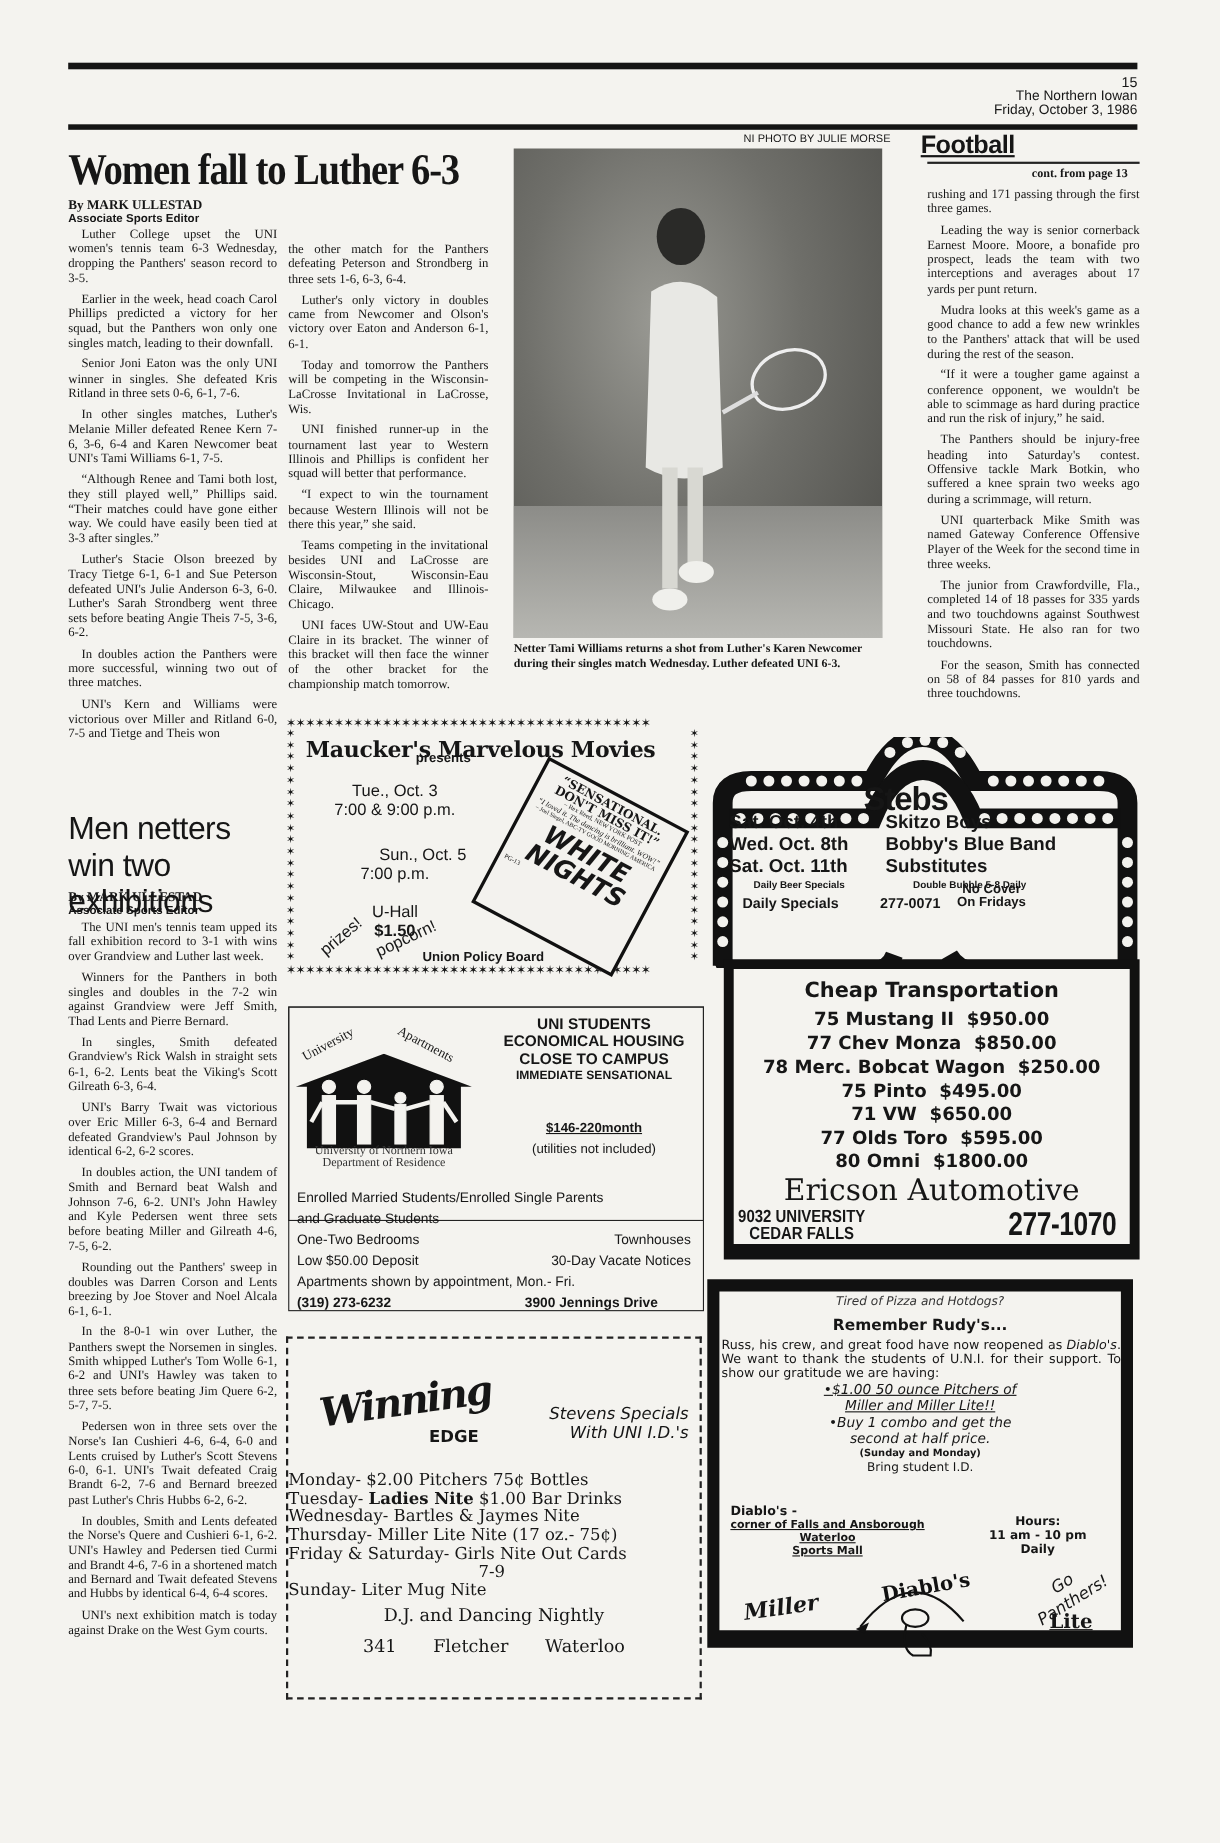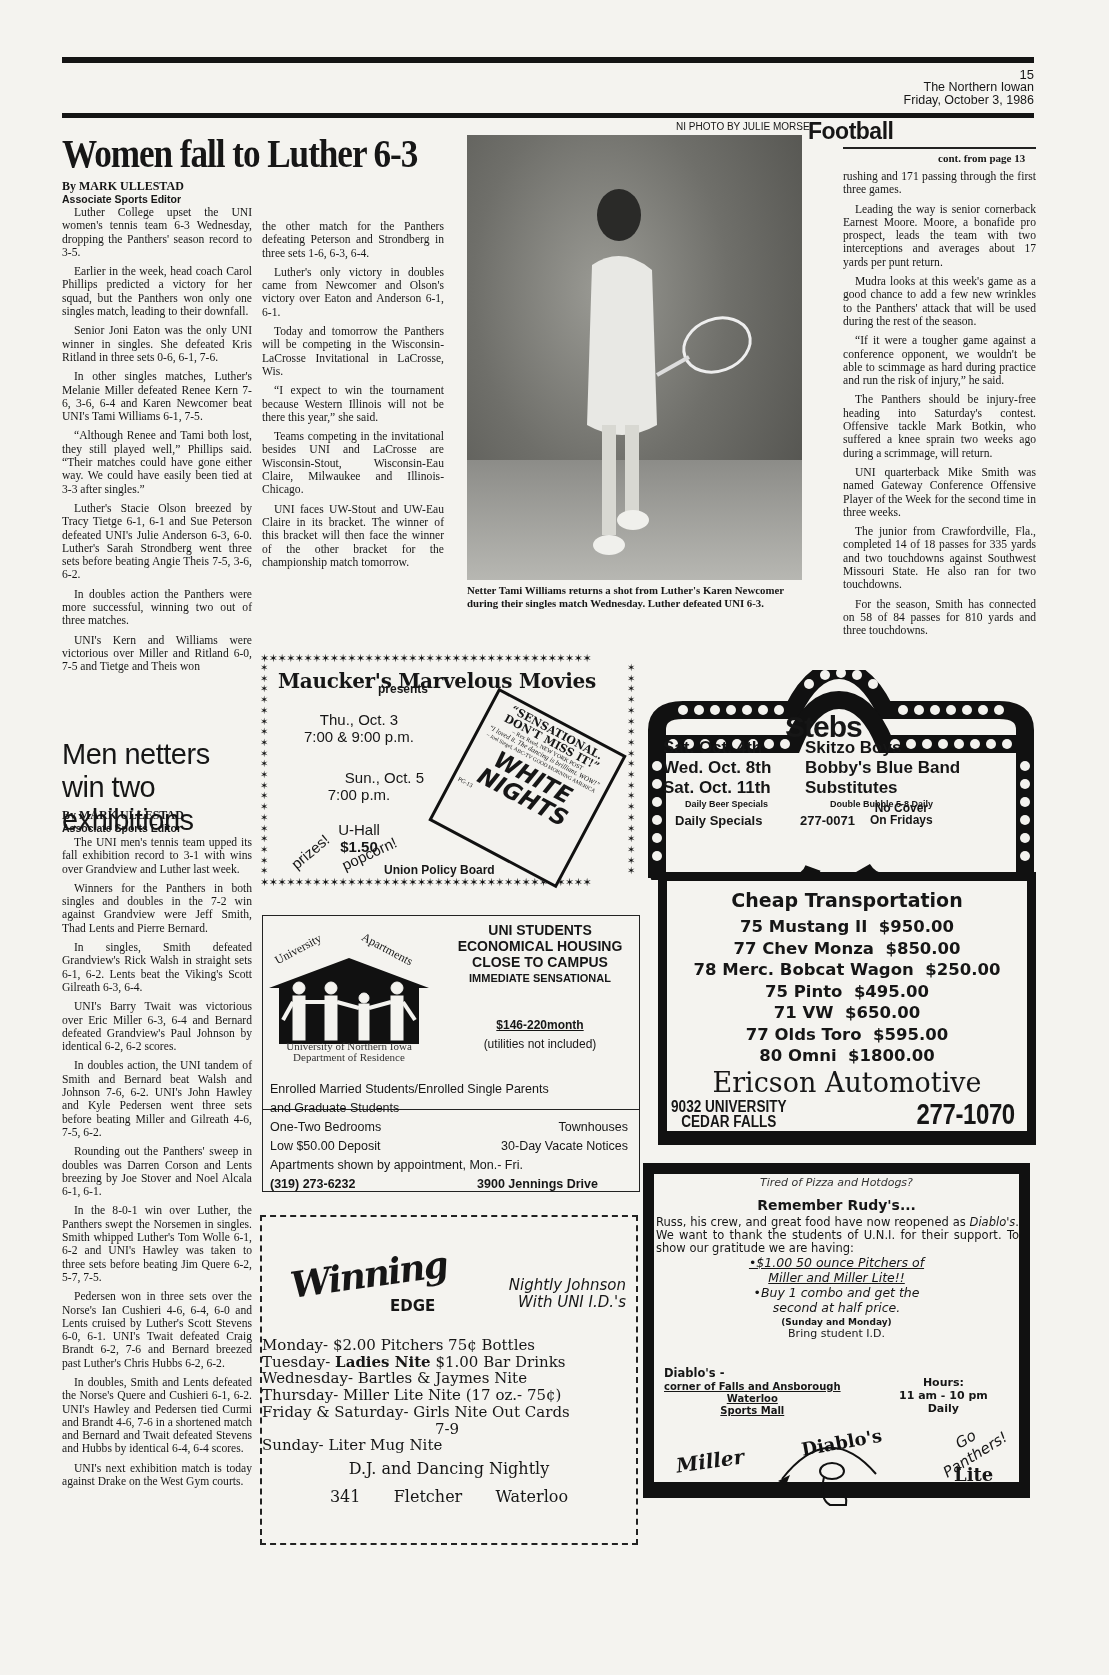"Football" div.abs { left: 808px -> 837px; text-decoration: none -> underline }
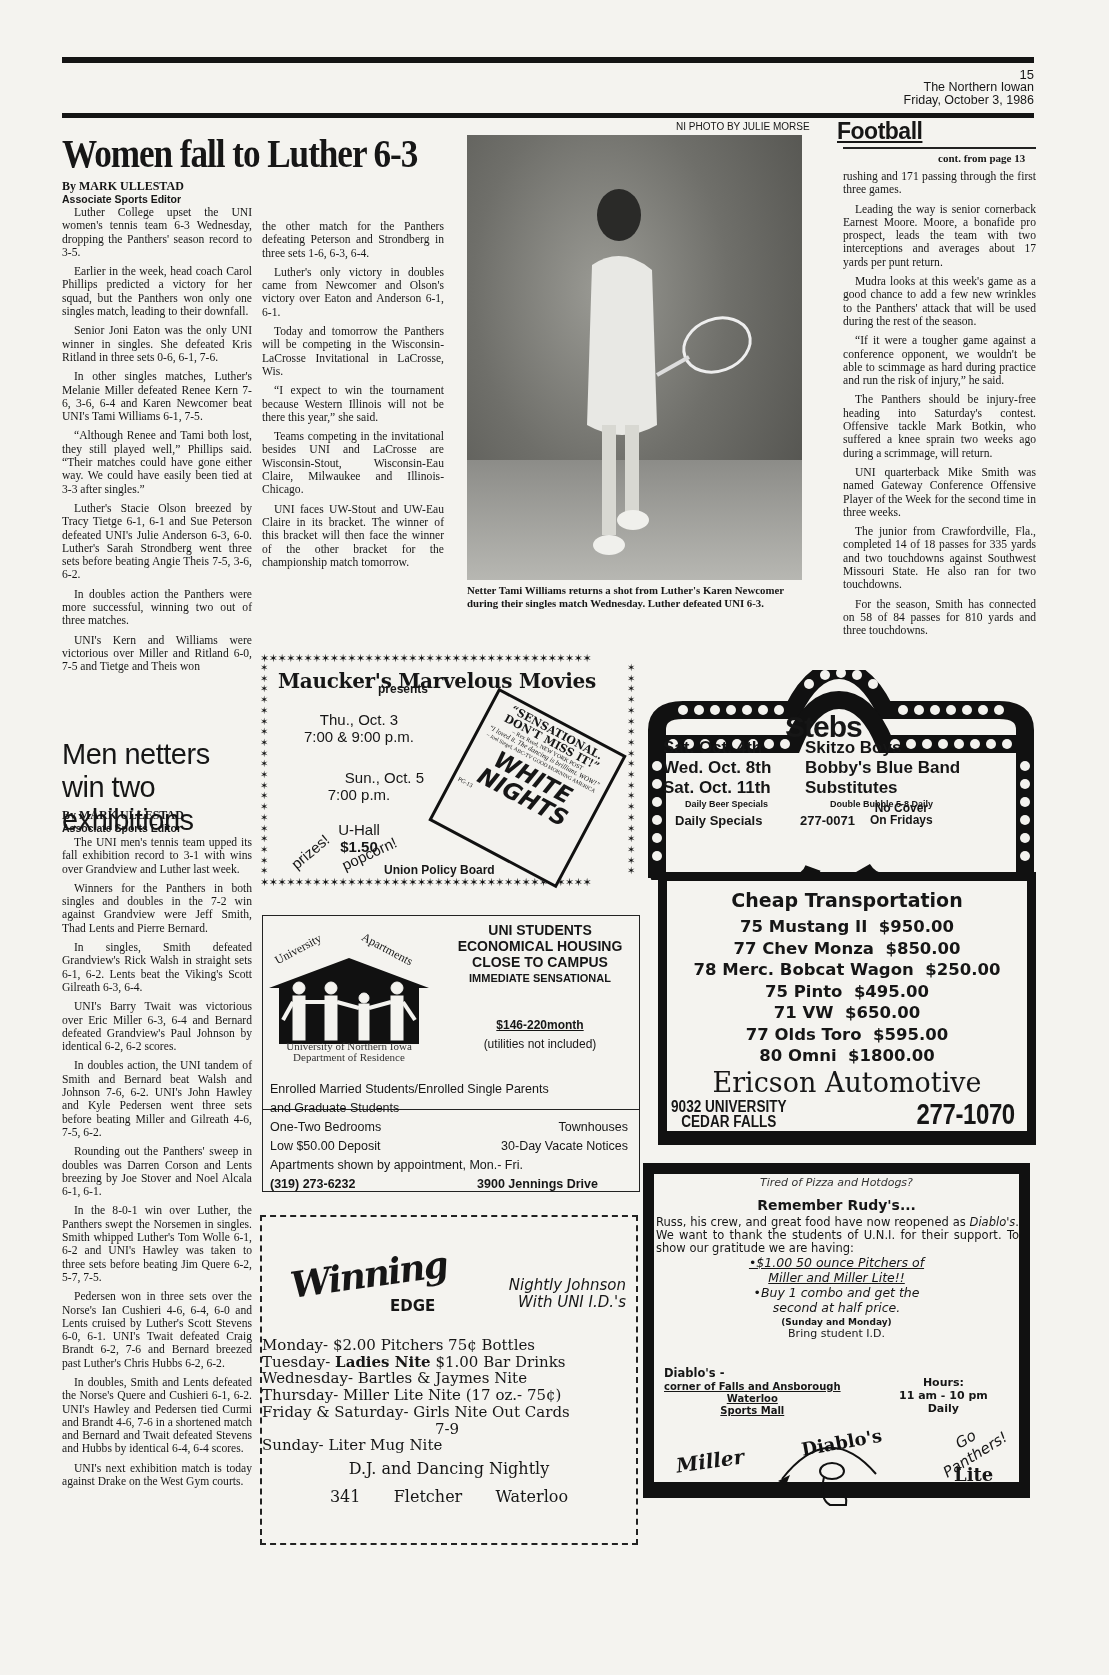"UNI finished runner-up in the" p { html: none -> <p>UNI finished runner-up in the tournament last year to Western Illinois and Phillips is confident her squad will better that performance.</p> }
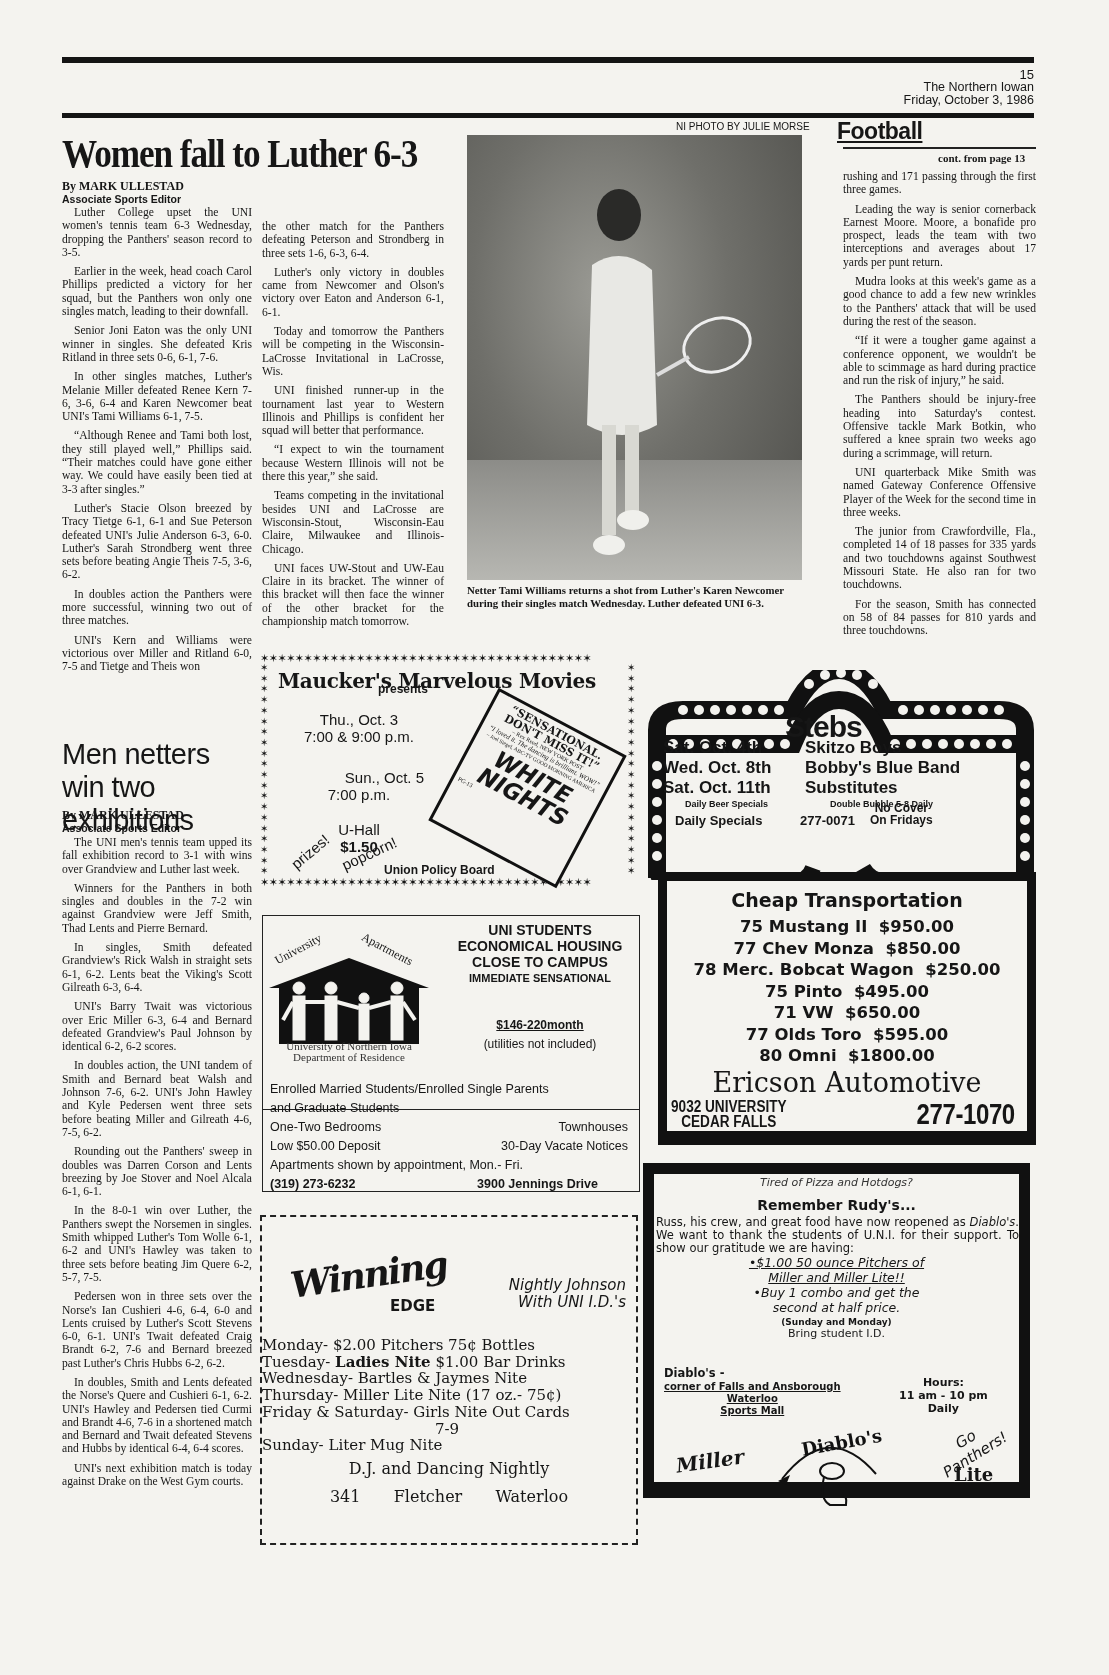"Thu., Oct. 3" div { text: Thu -> Tue }
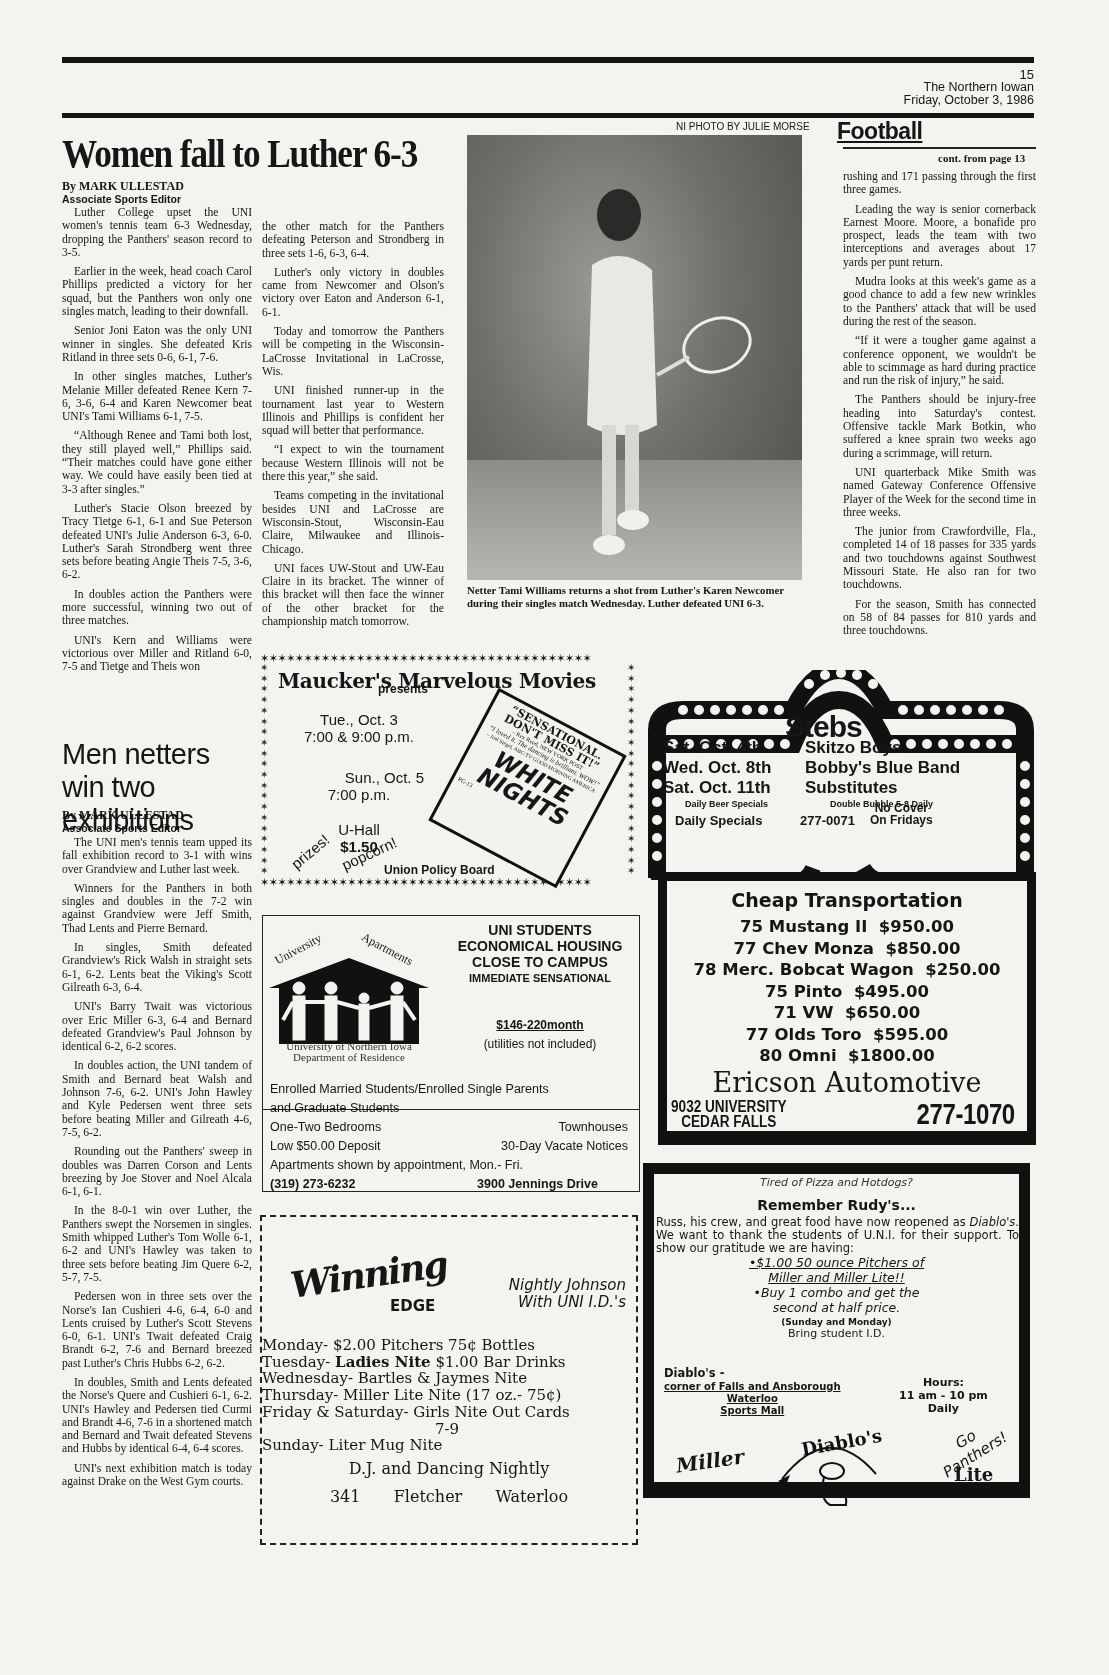"Nightly Johnson" div { text: Nightly Johnson -> Stevens Specials }
